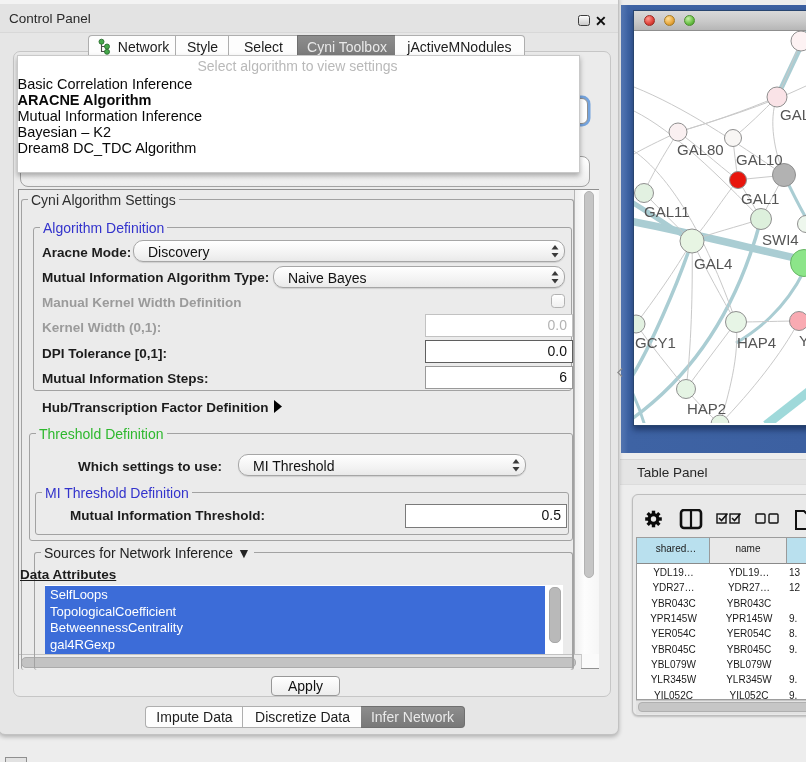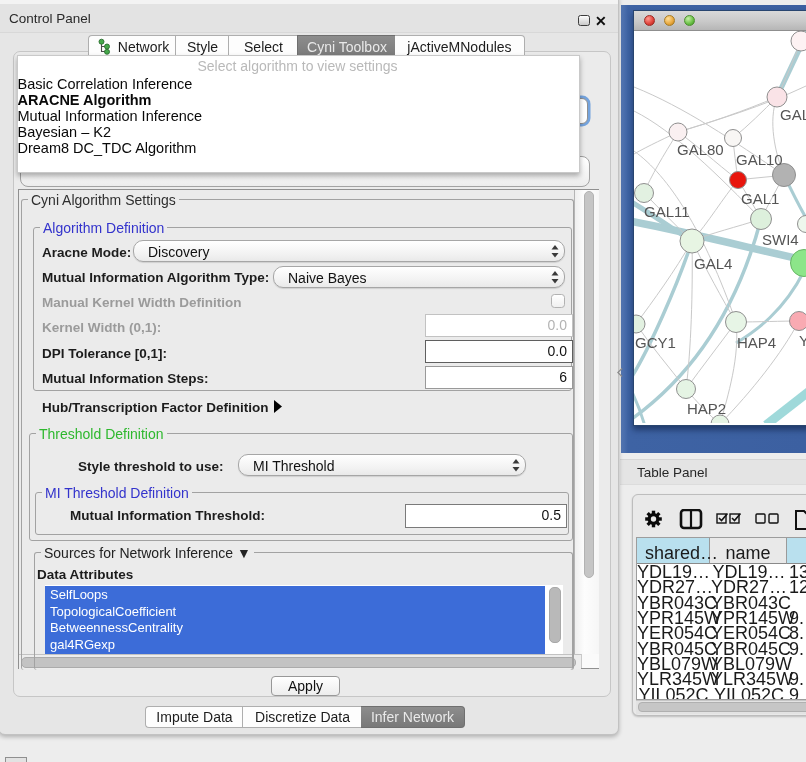"Style threshold to use:" div.lbl { text: Style threshold -> Which settings }
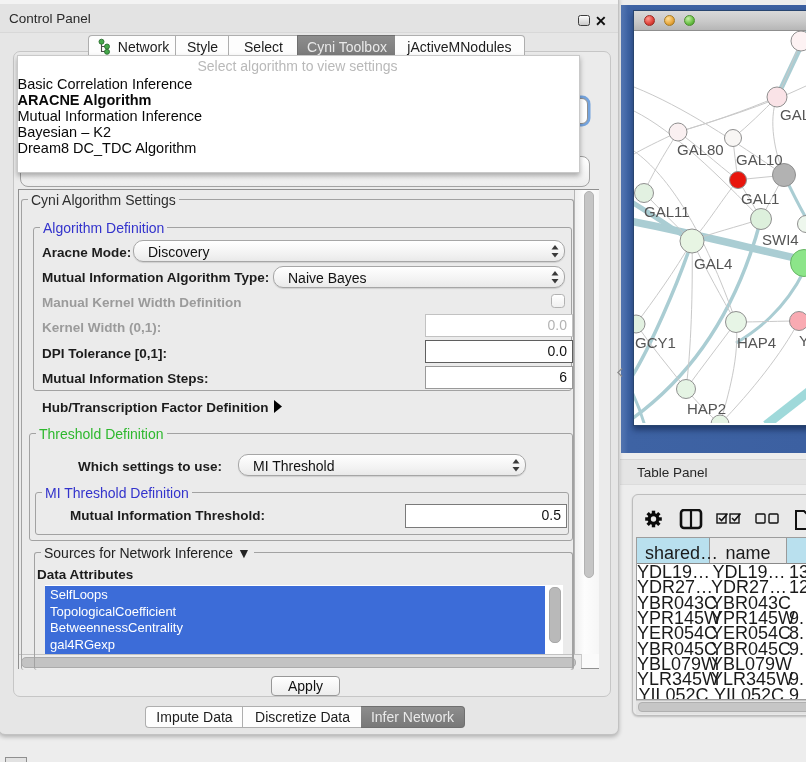"shared…" .tcell { font-size: 18px -> 10px }
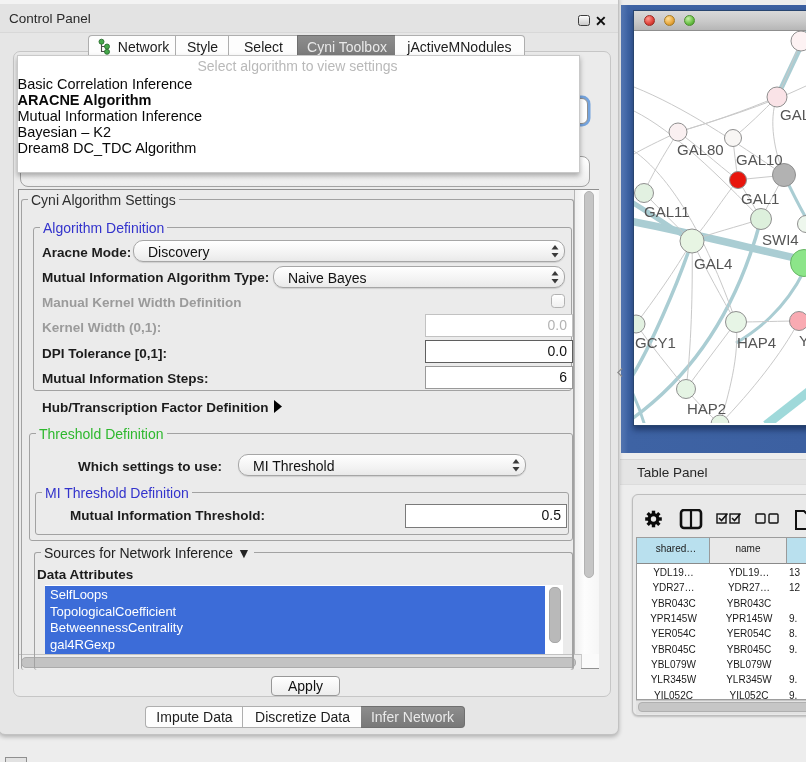"Data Attributes" div.lbl { left: 37px -> 20px; text-decoration: none -> underline }
